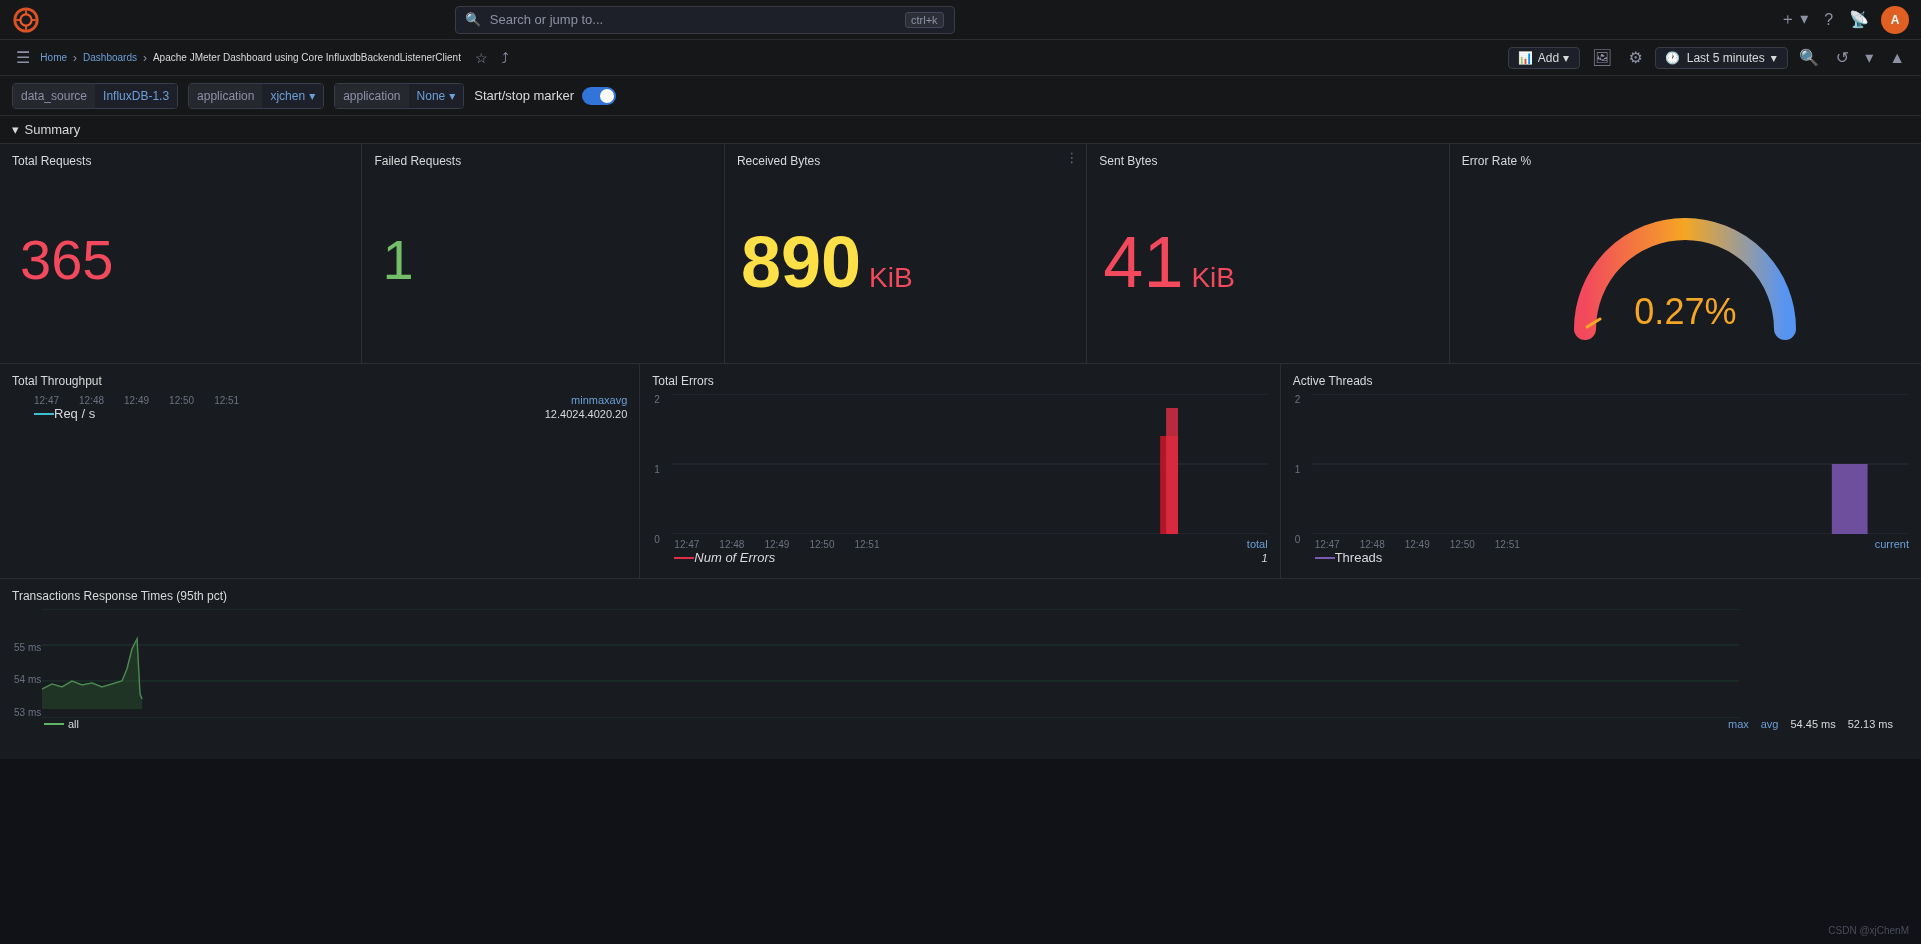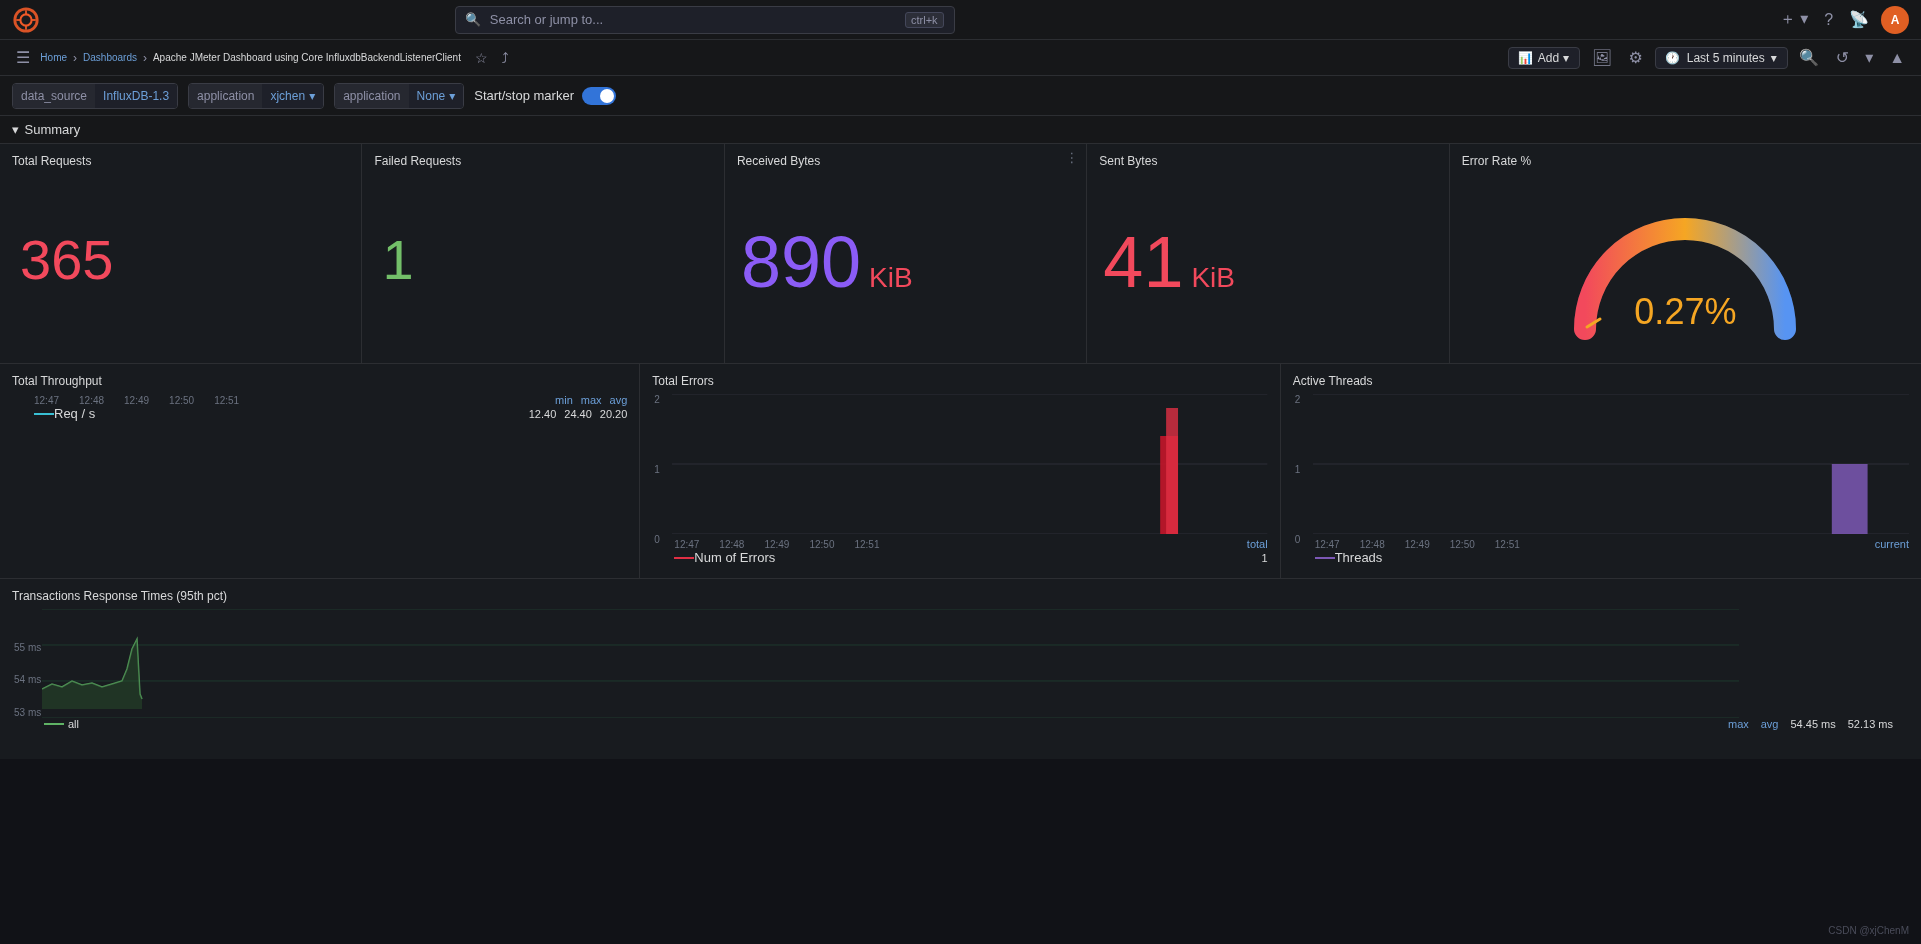"890" span { color: #8b5cf6 -> #fde047; font-weight: 400 -> 700 }
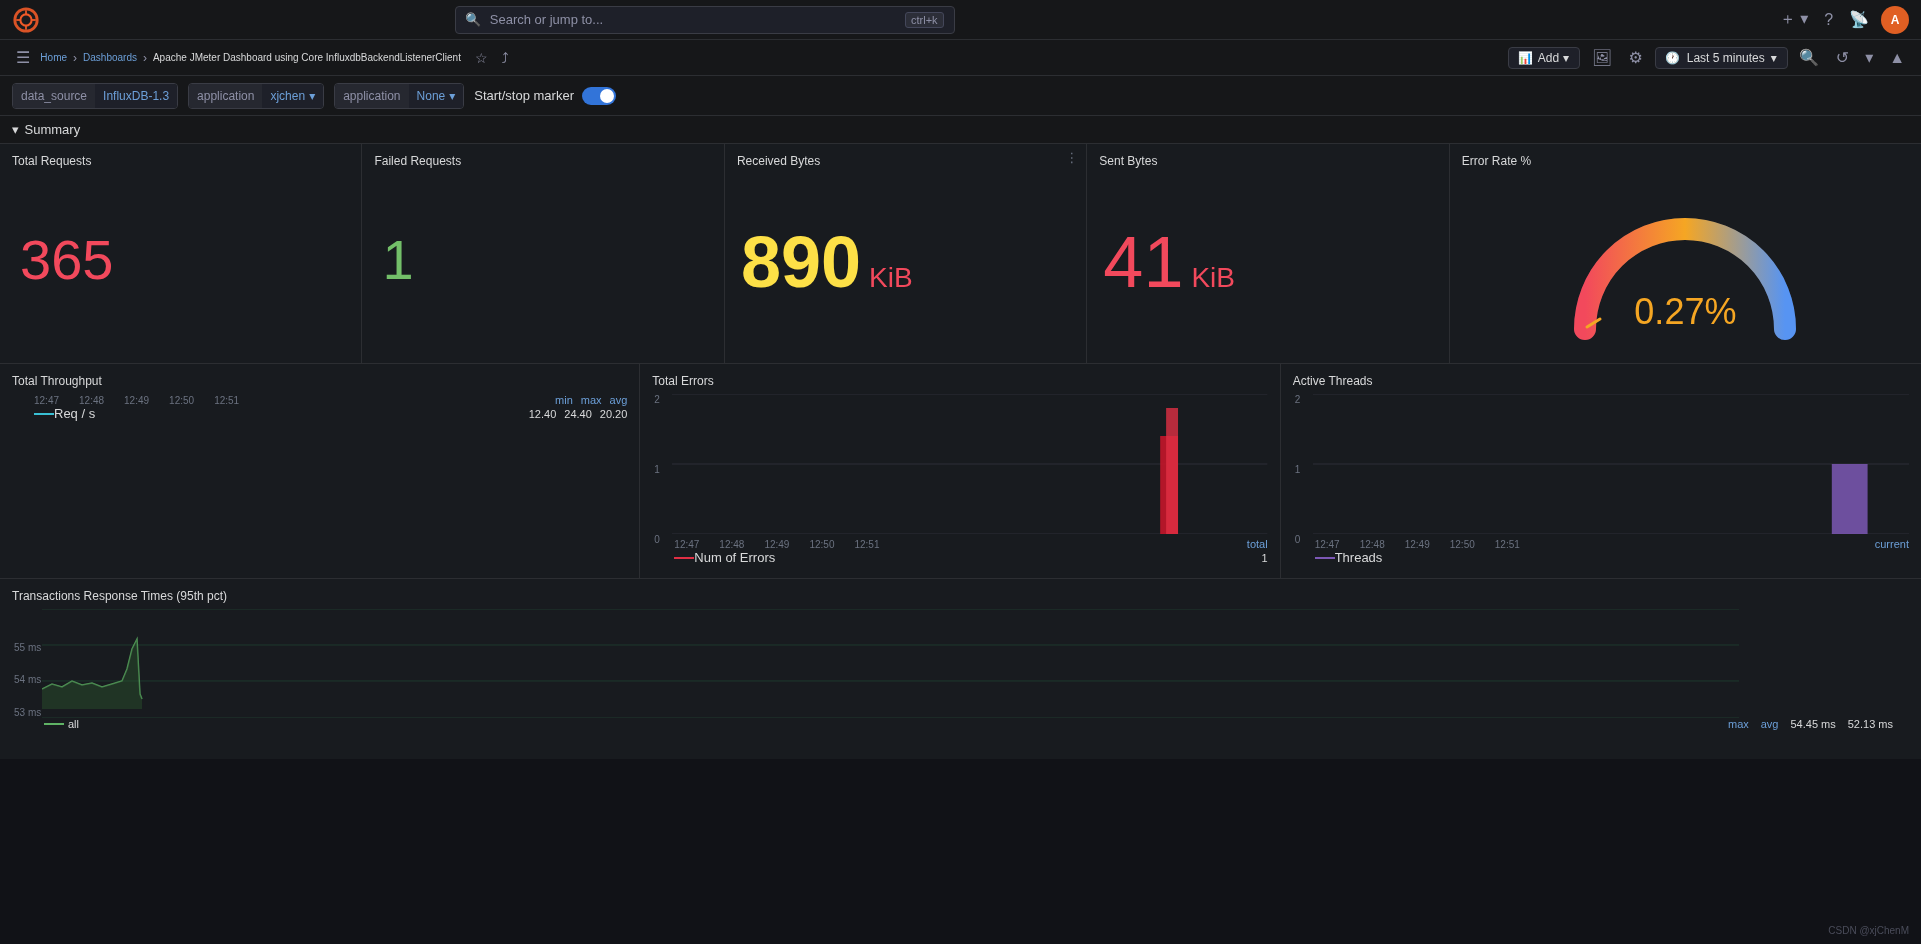"min" div { gap: 8px -> none }
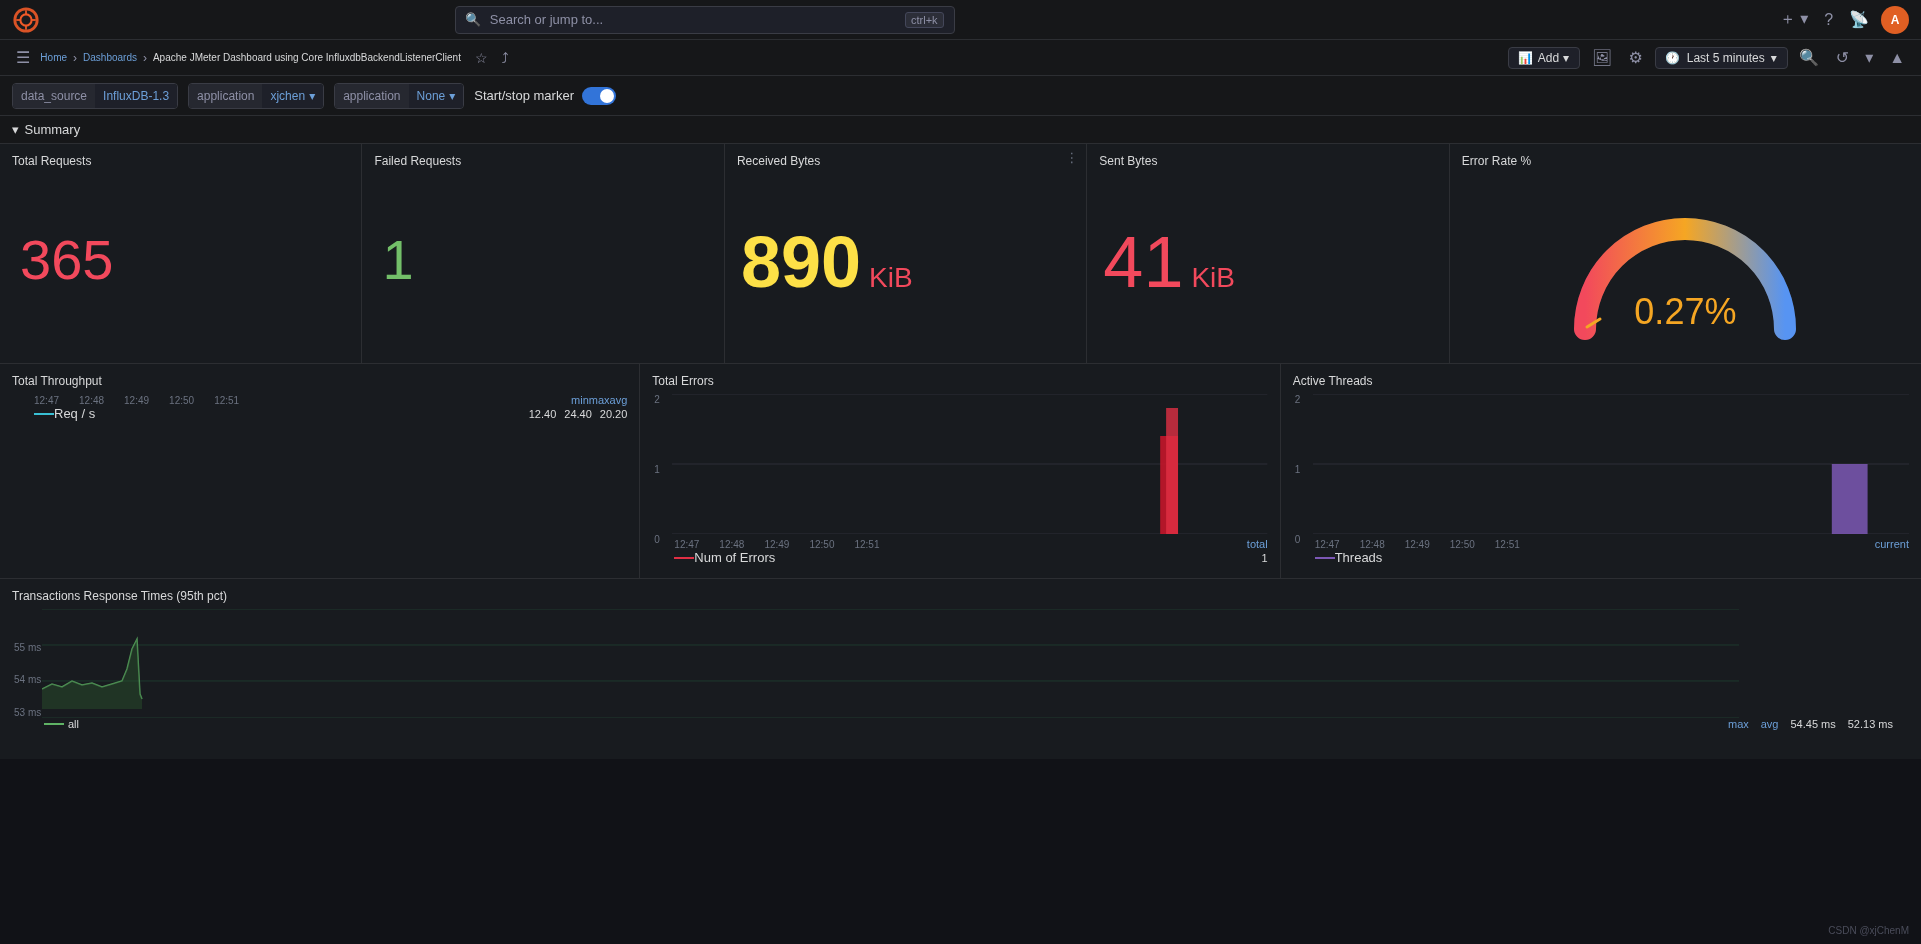"12.40" div { gap: 8px -> none }
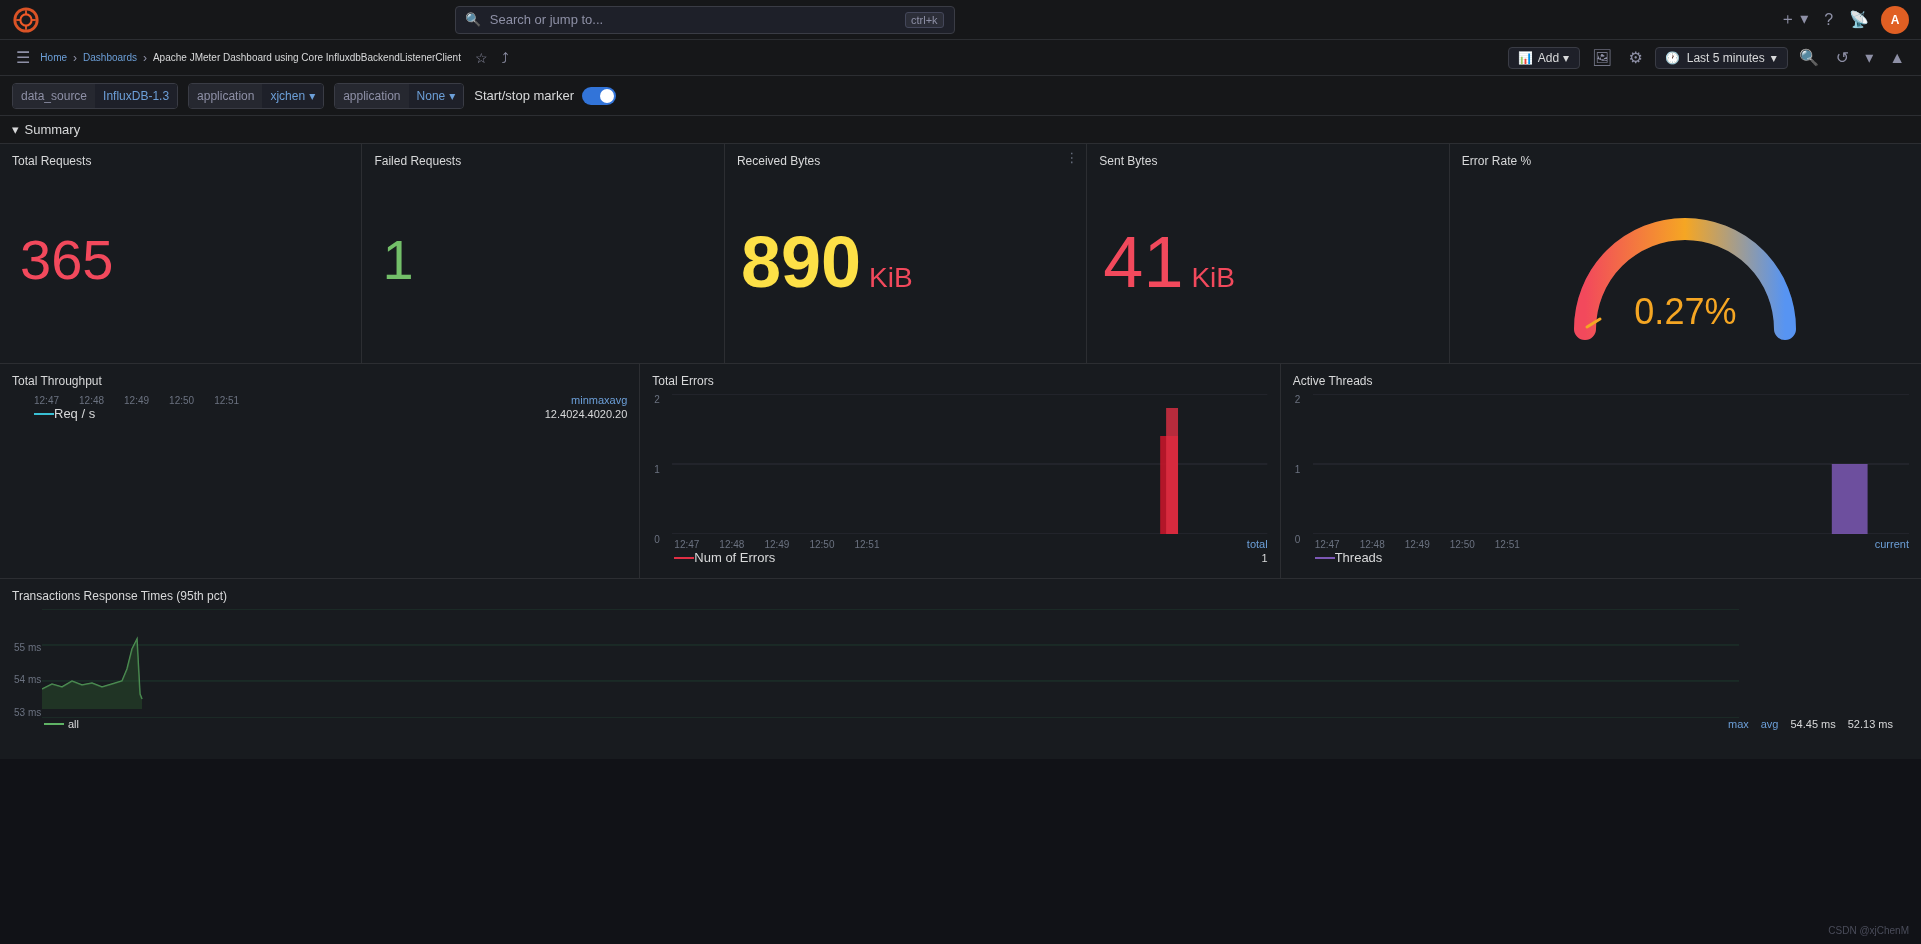"Num of Errors" div { font-style: none -> italic }
